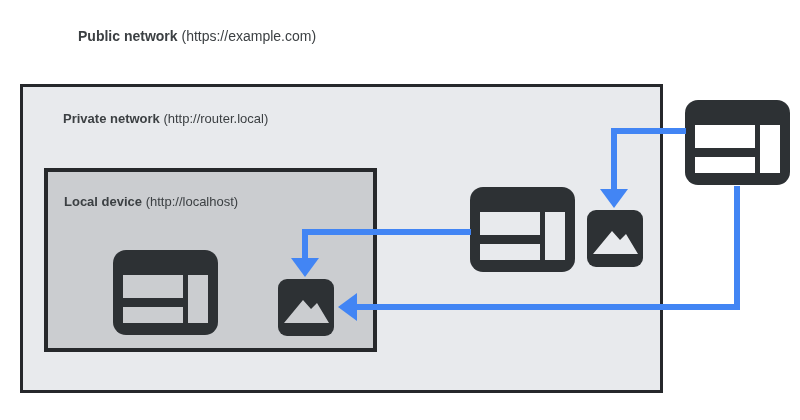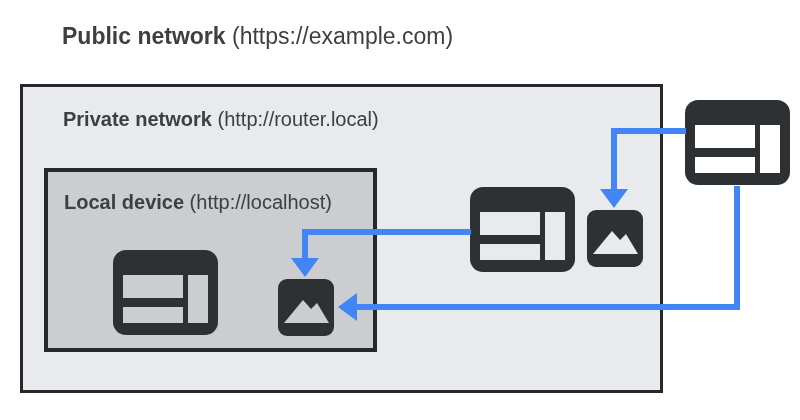"Public network (https://example.com)" #public-title { font-size: 23px -> 14px; left: 62px -> 78px }
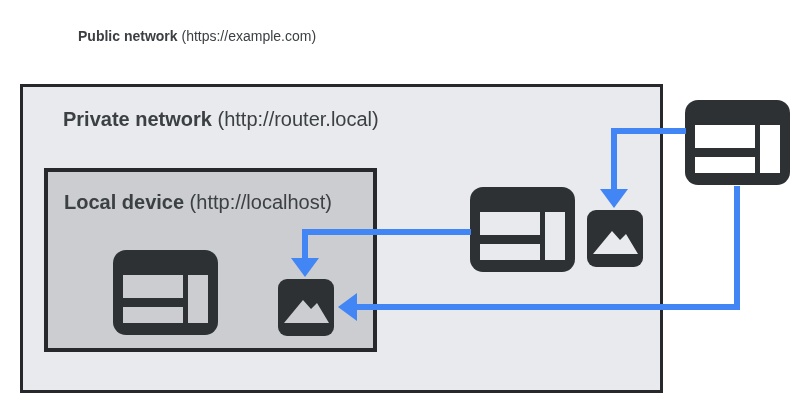"Private network (http://router.local)" .zone-label { font-size: 20px -> 13px }
